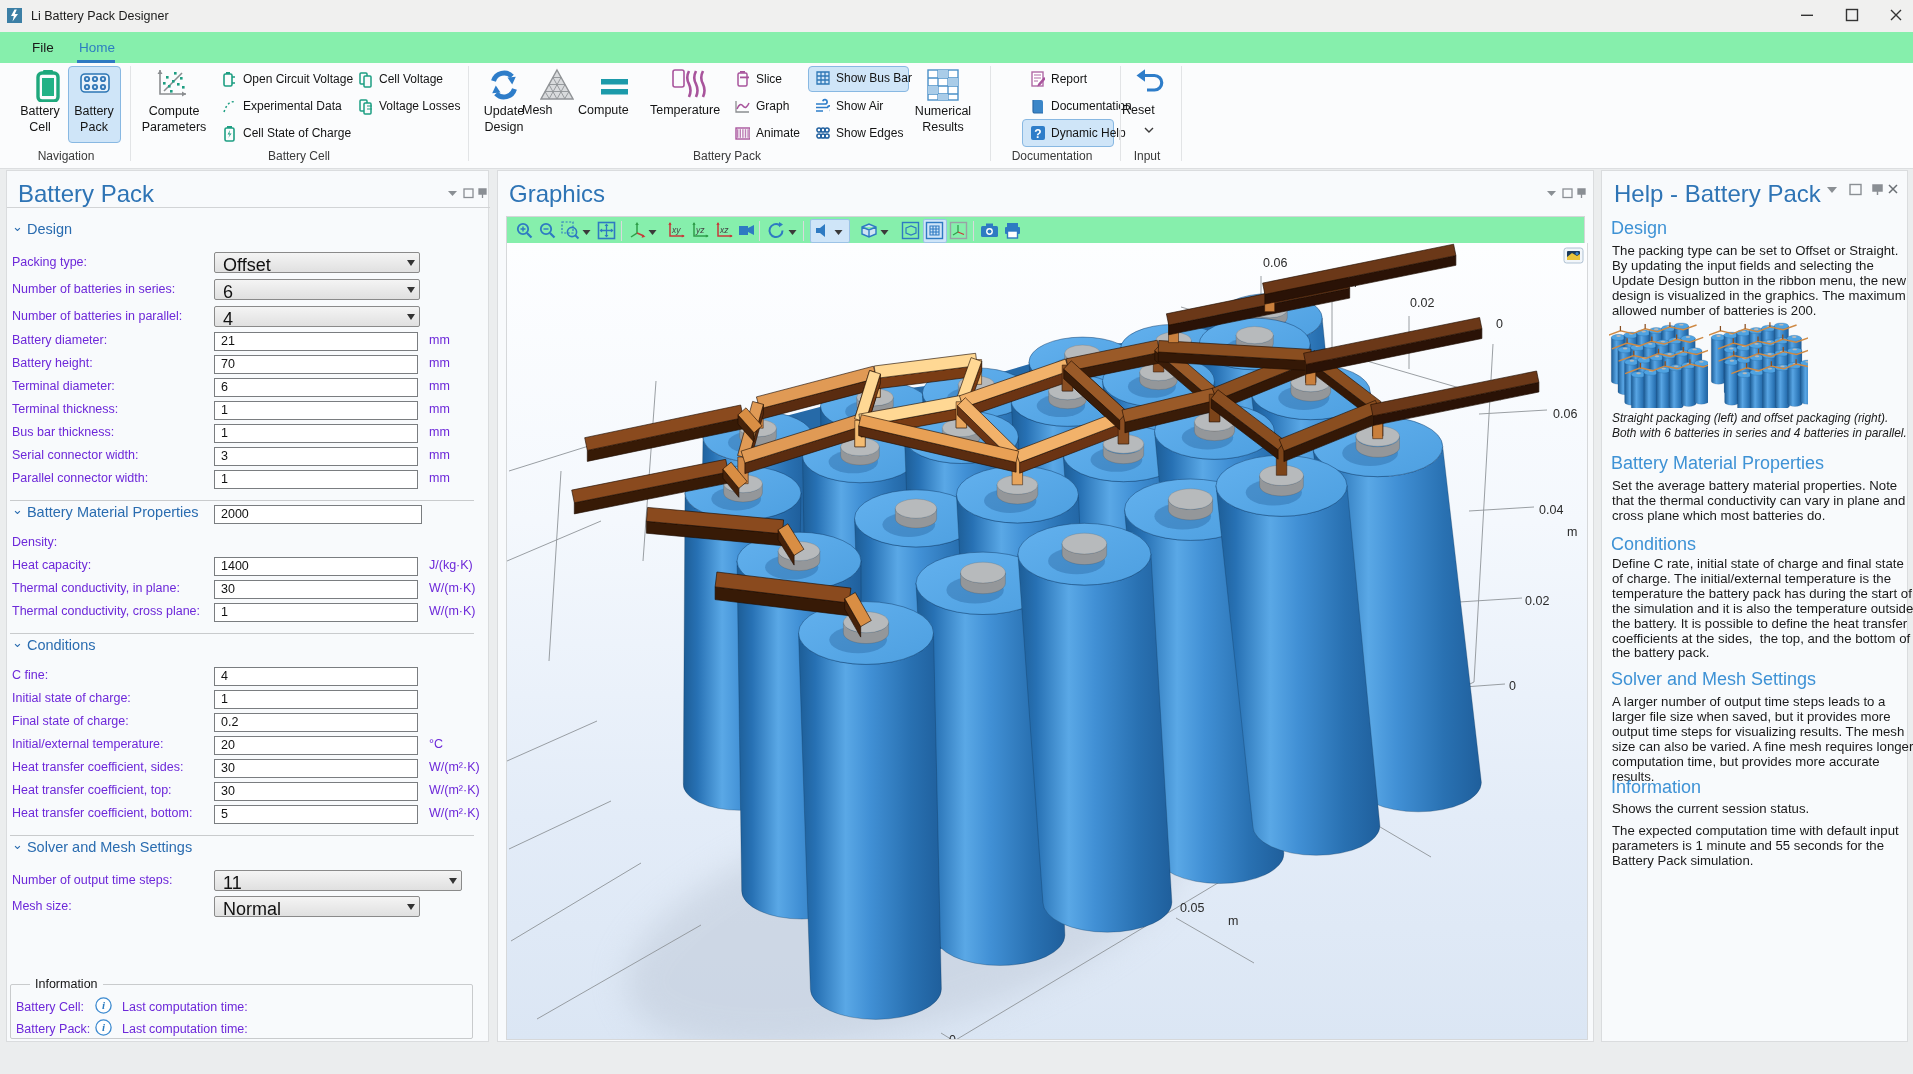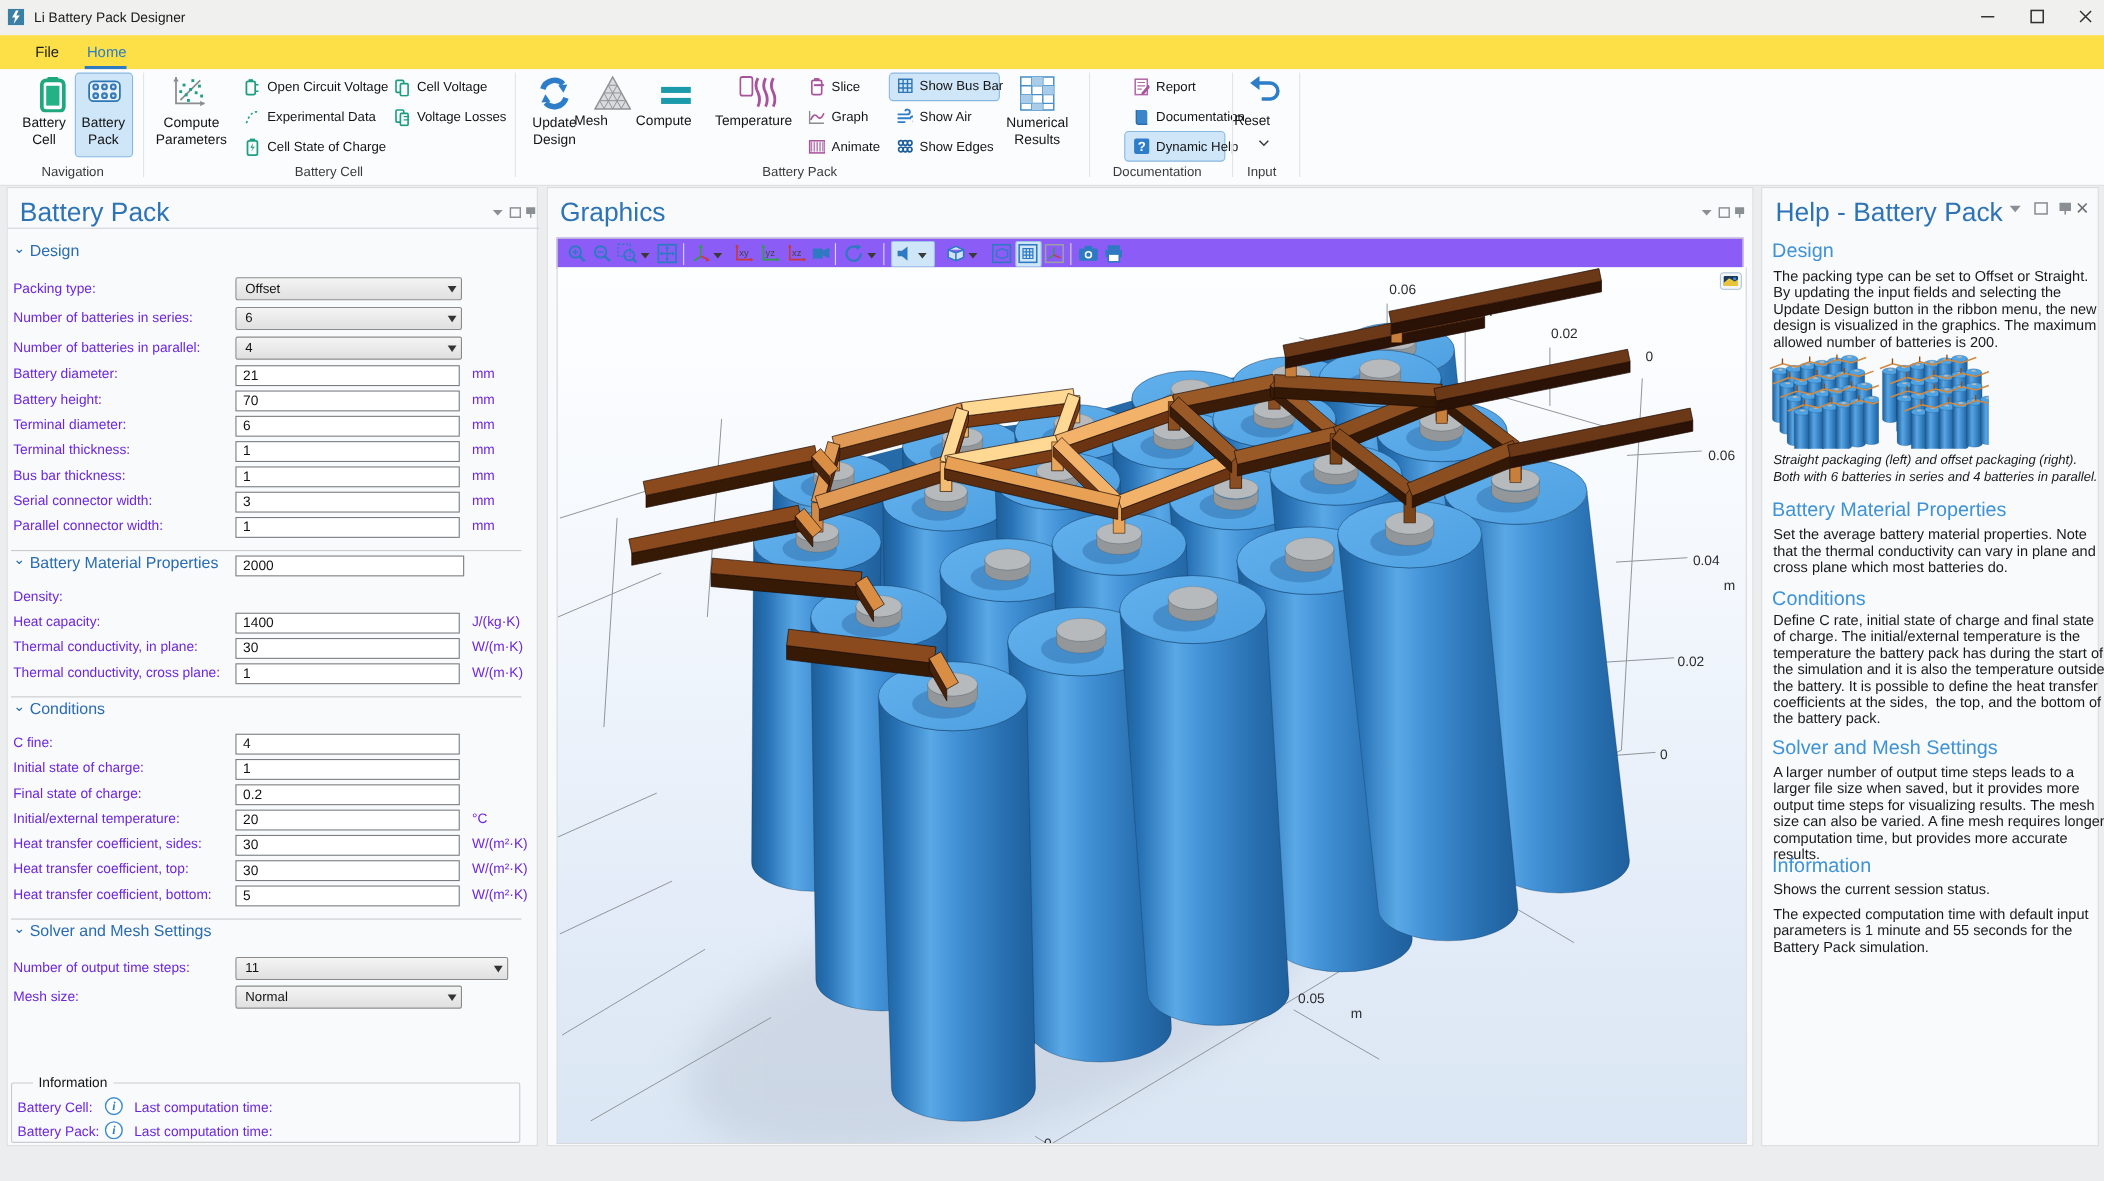"File" .menurow { background: #fde047 -> #86efac }
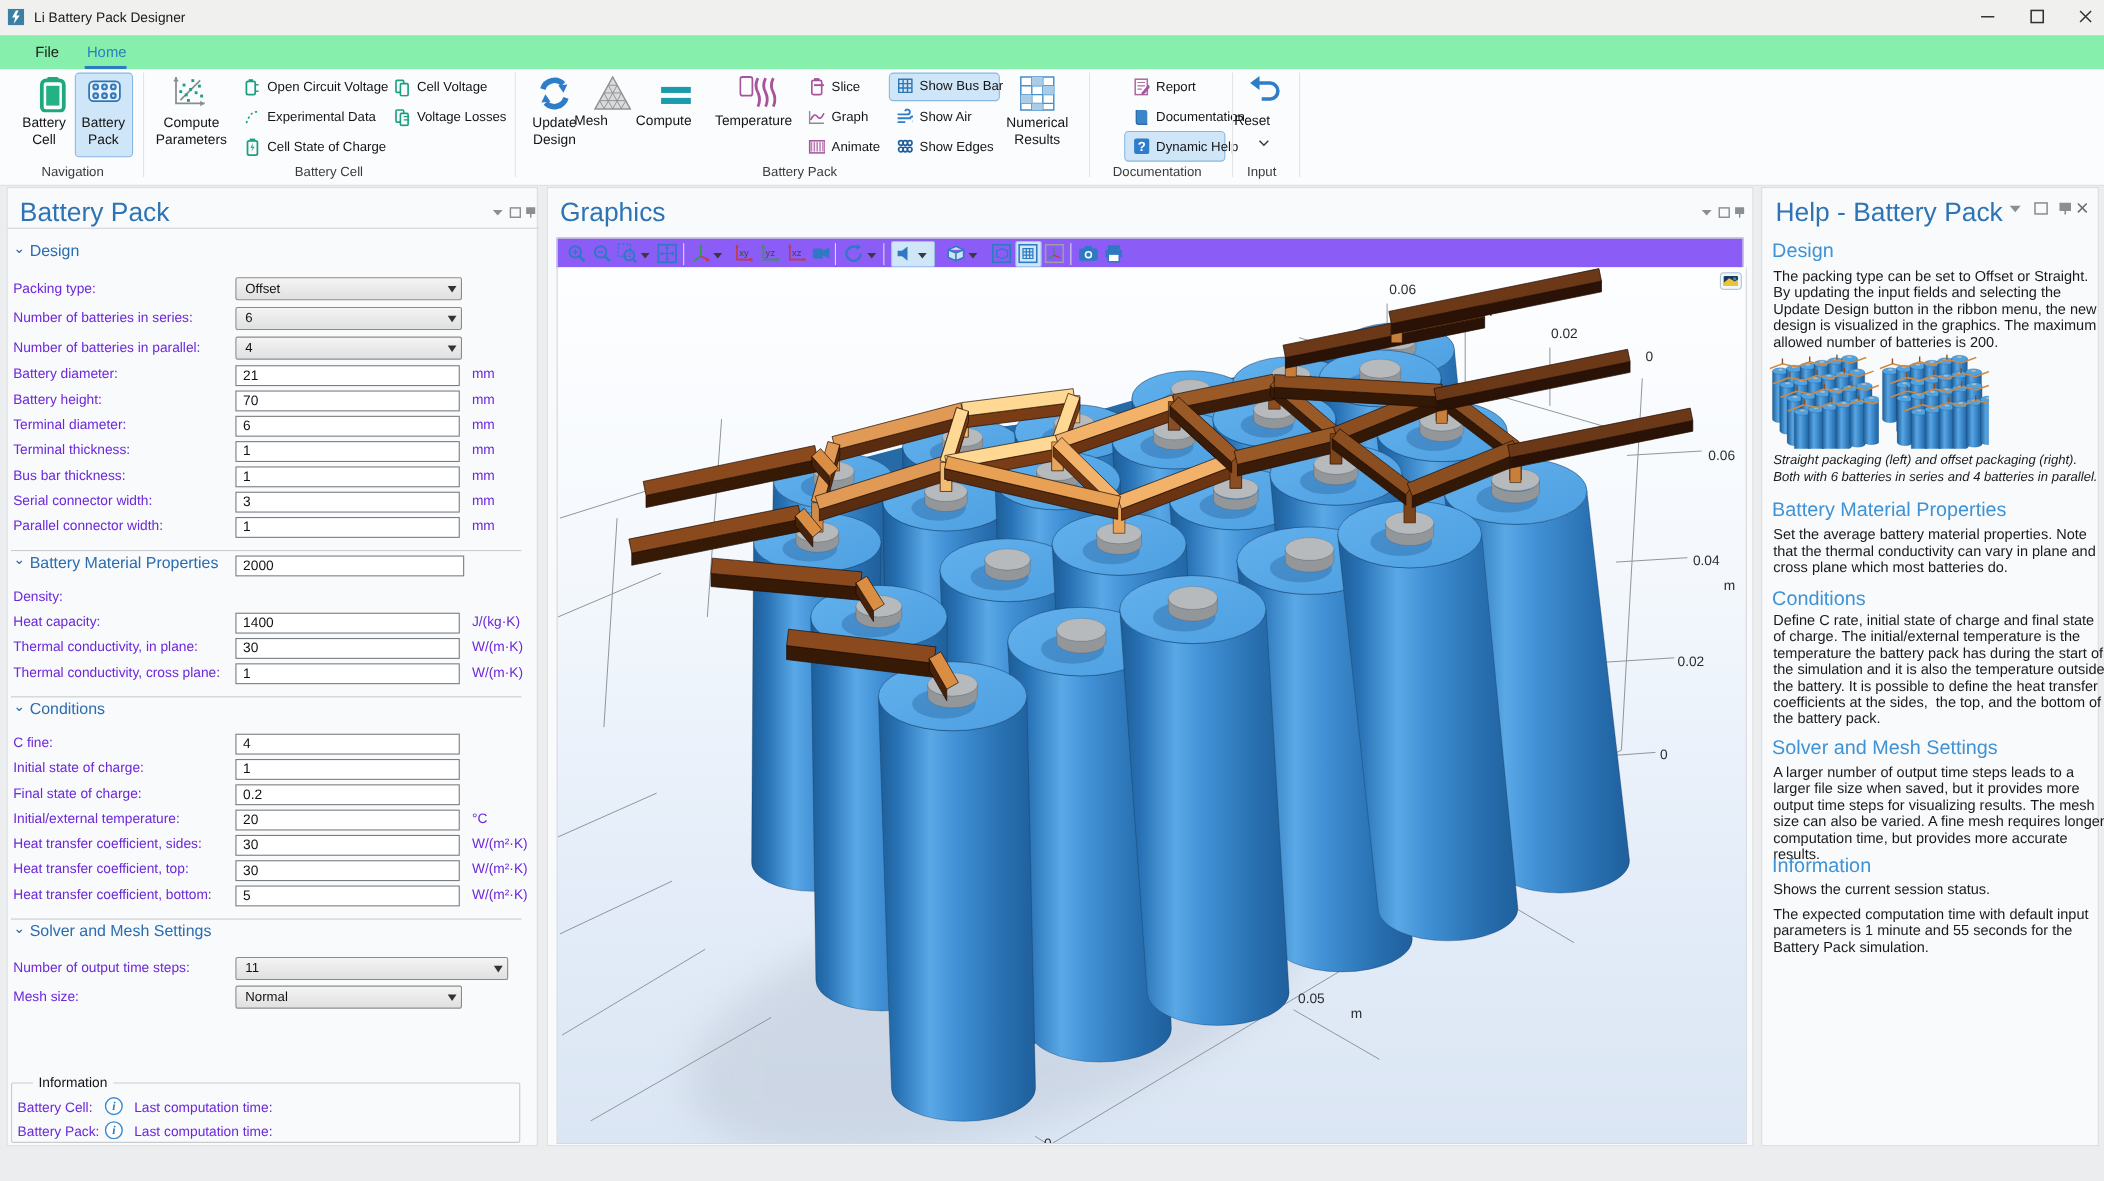"xy" .gtoolbar { background: #8b5cf6 -> #86efac; font-style: none -> italic }
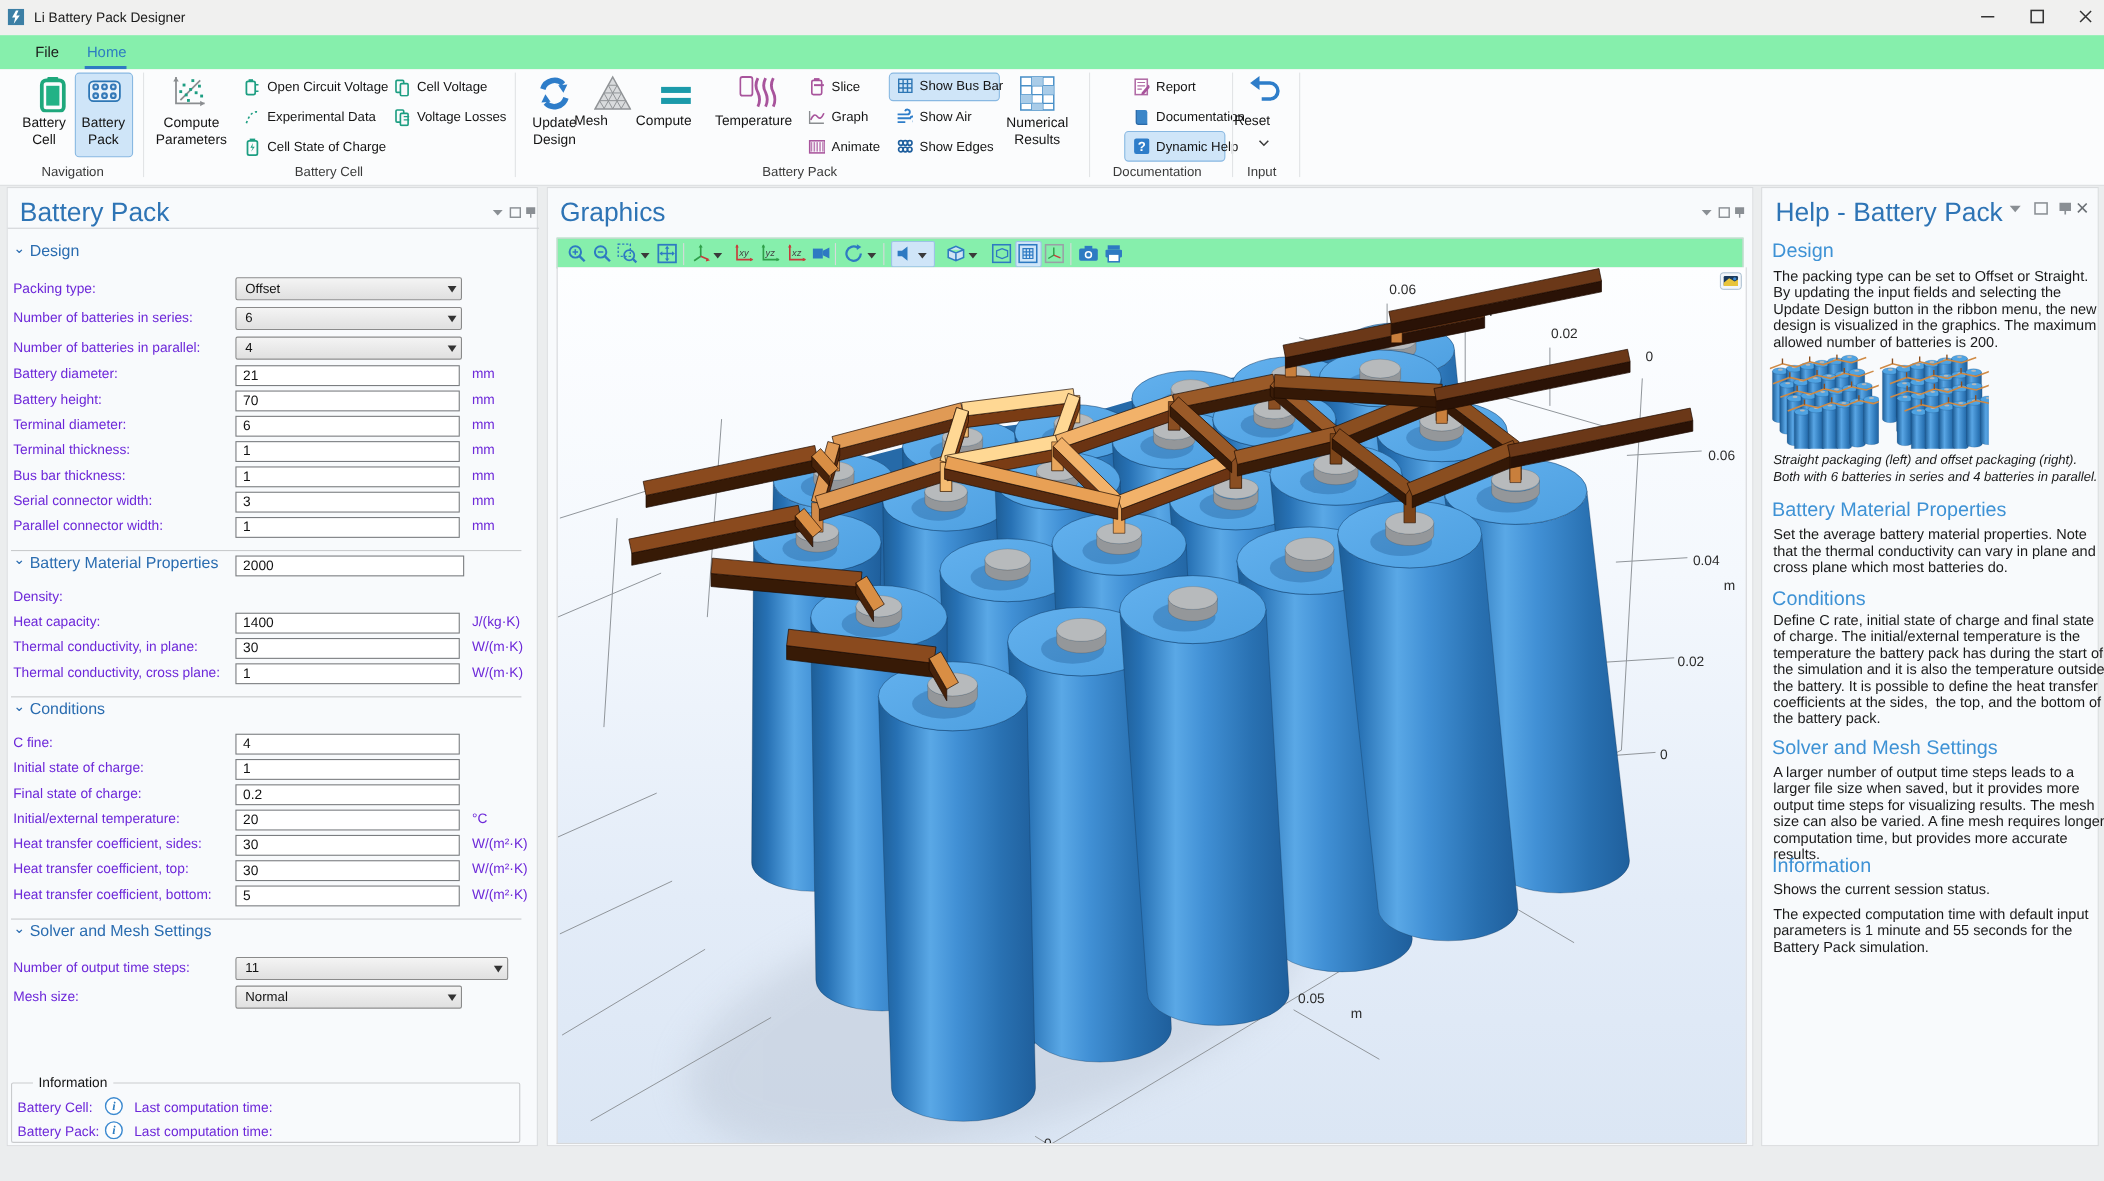"Offset" .dd { font-size: 12px -> 18px }
